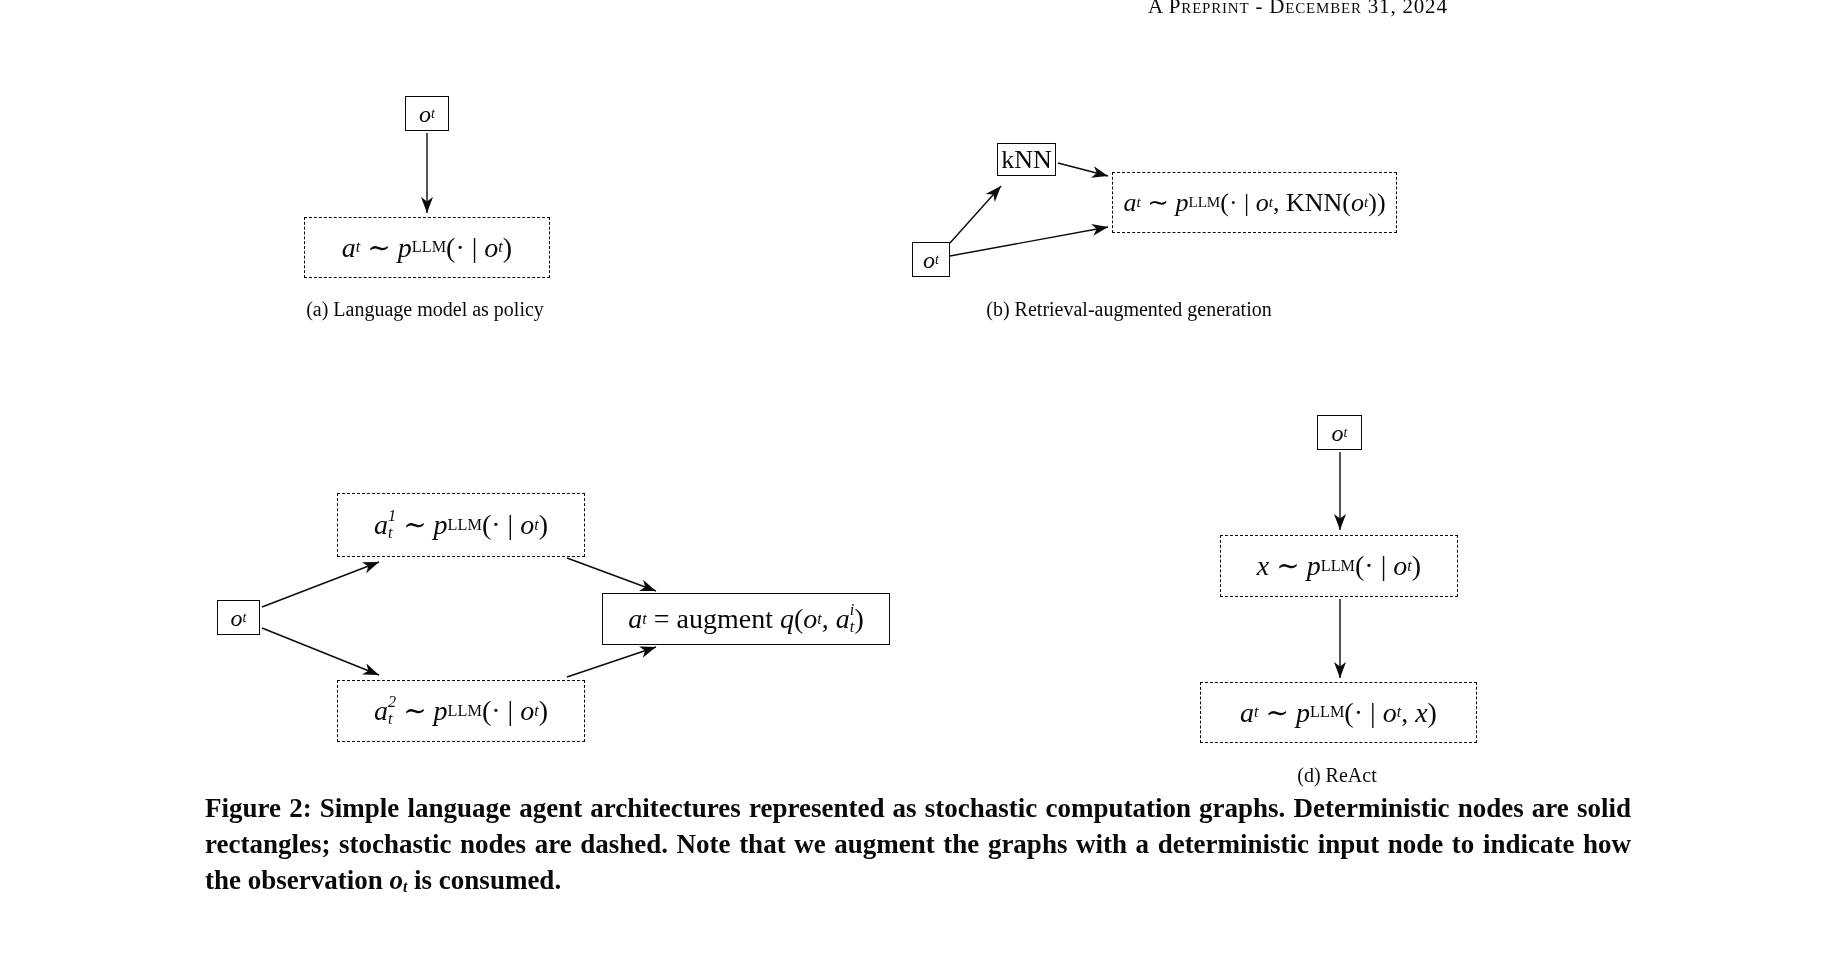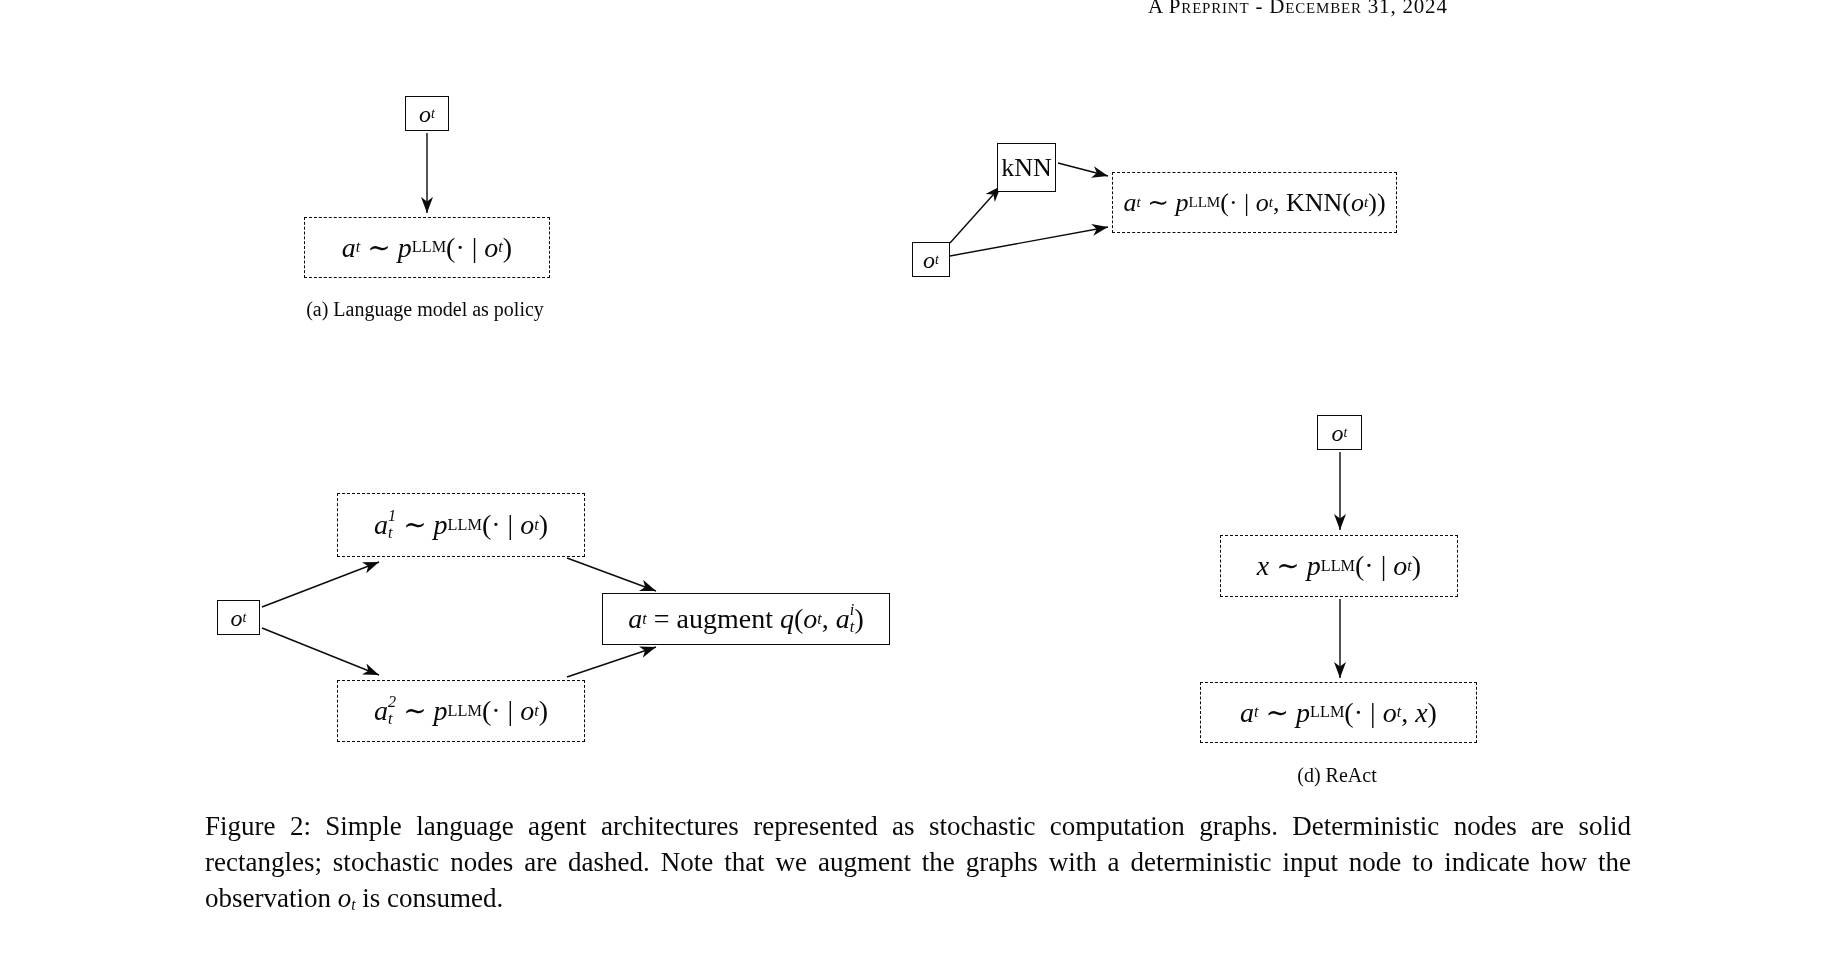"kNN" .n-b-knn { height: 49px -> 33px }
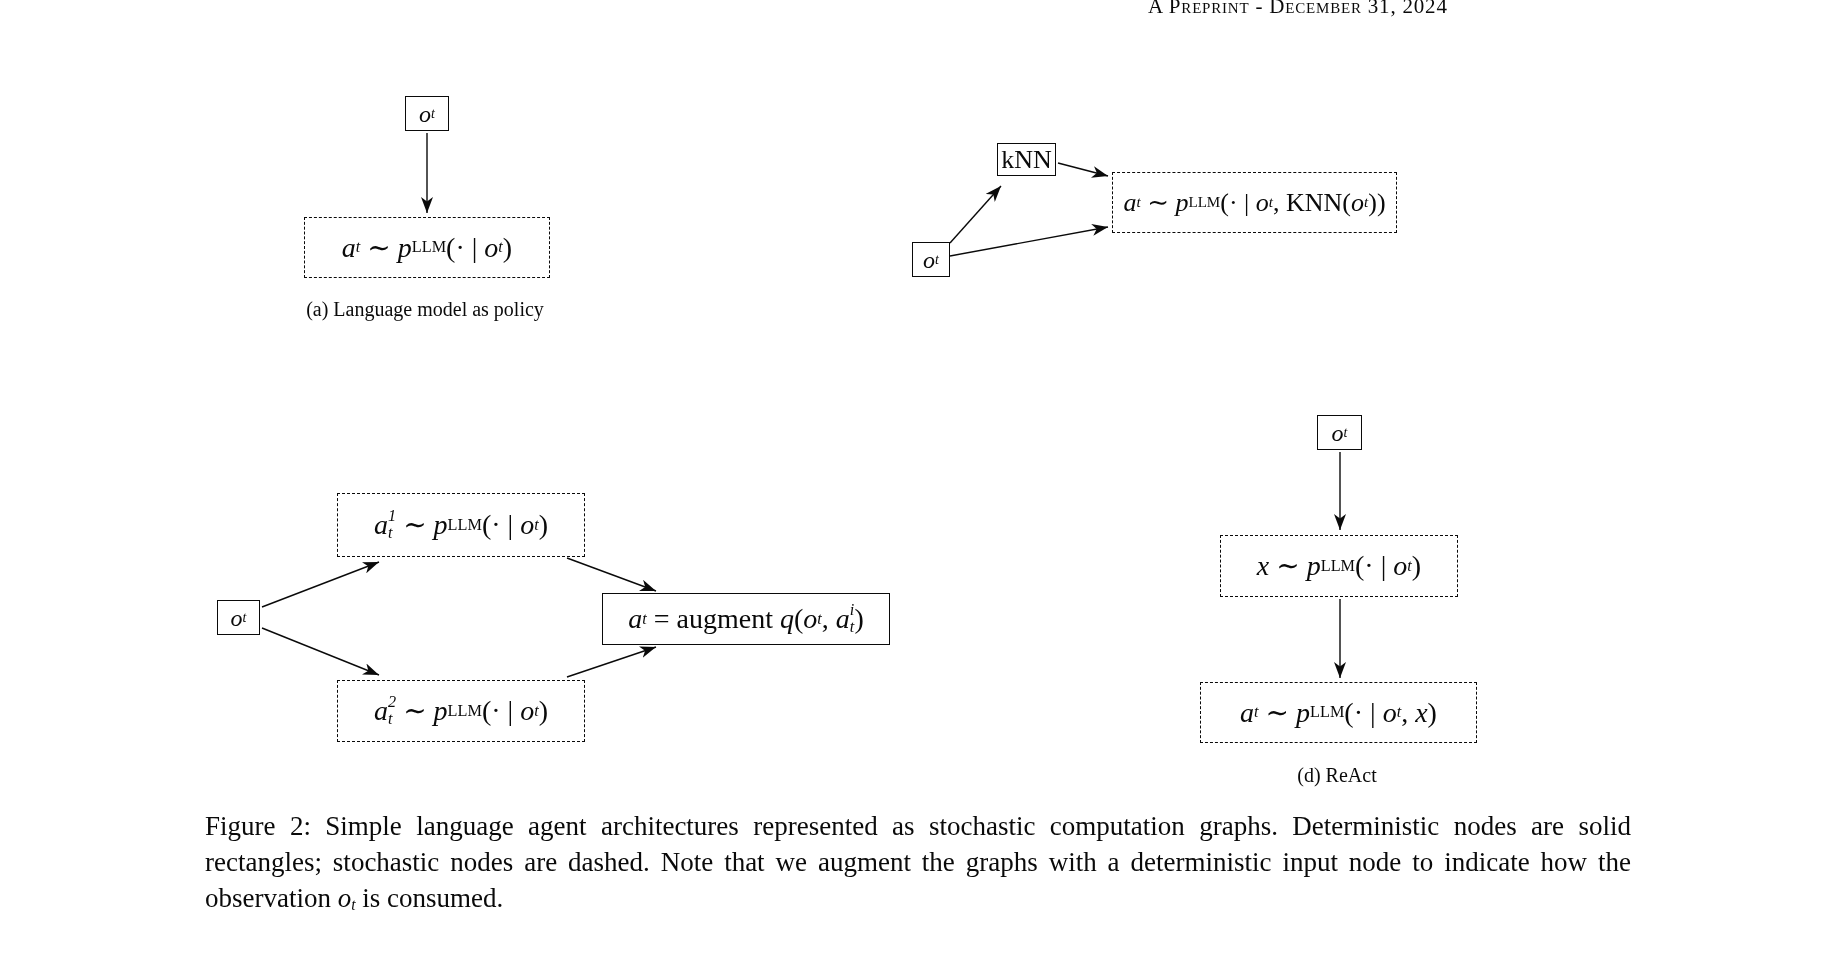"(b) Retrieval-augmented generation" div.pcap { html: none -> <div>(b) Retrieval-augmented generation</div> }
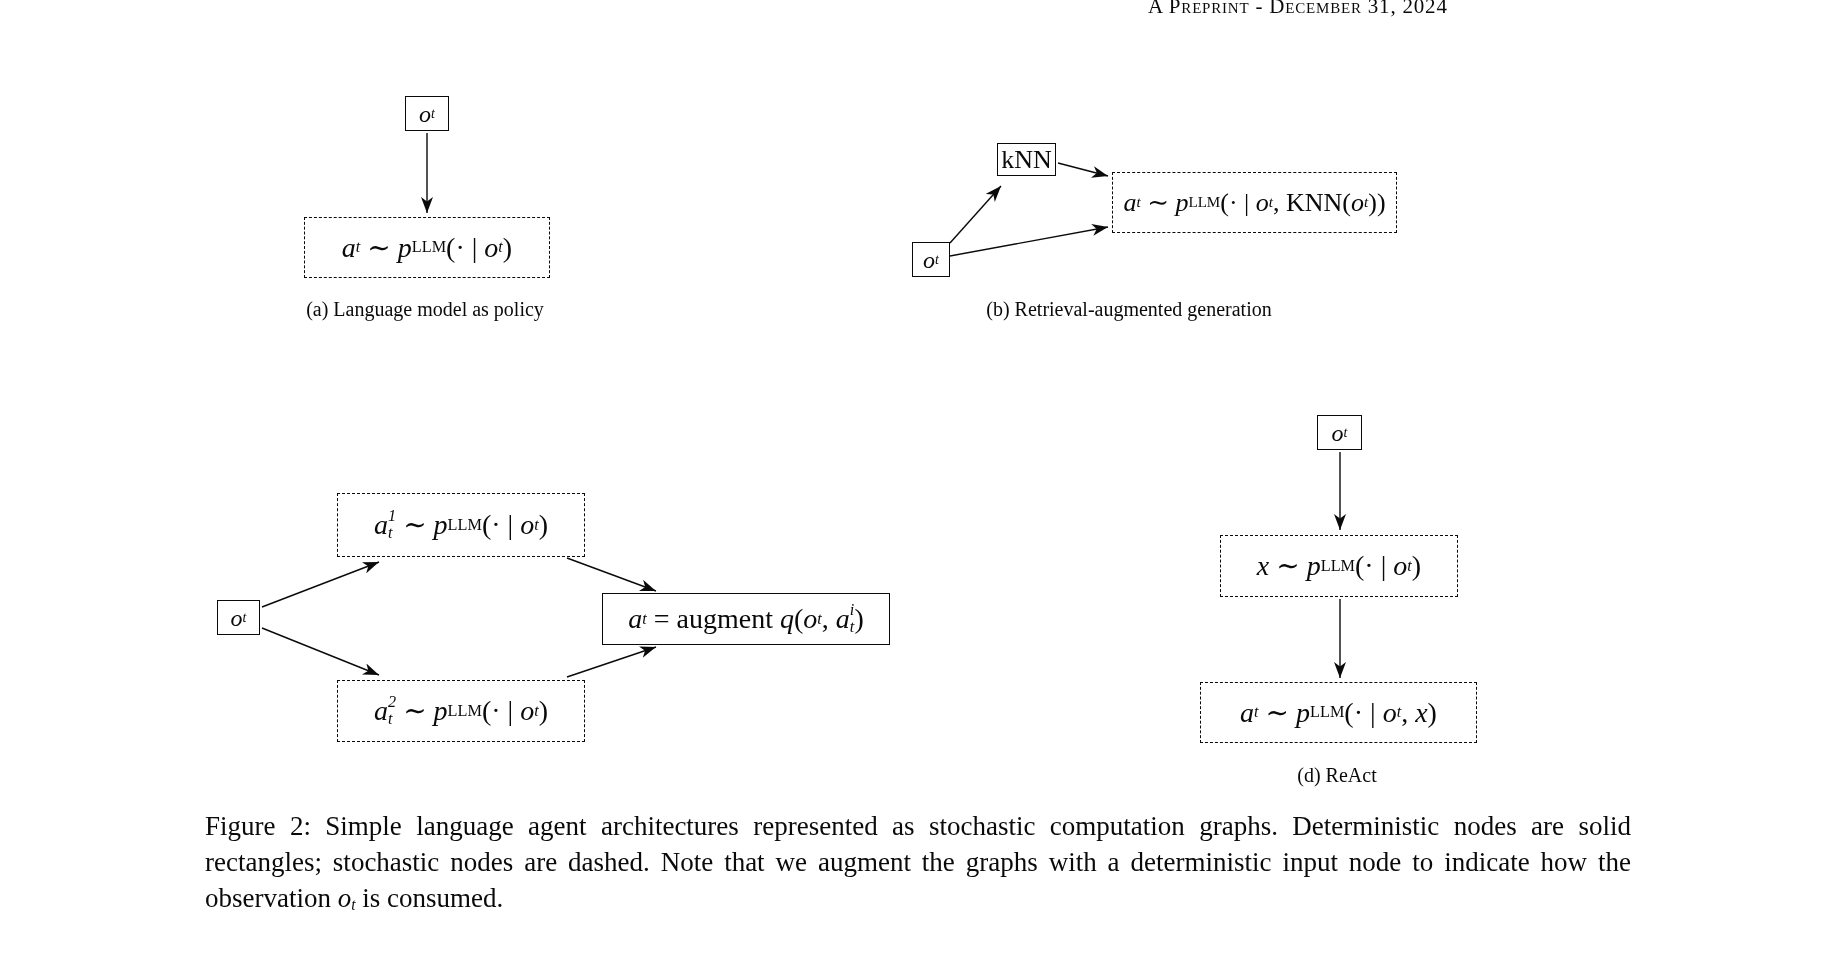"Figure 2: Simple language agent" .figcap { font-weight: none -> bold; top: 808px -> 790px }
